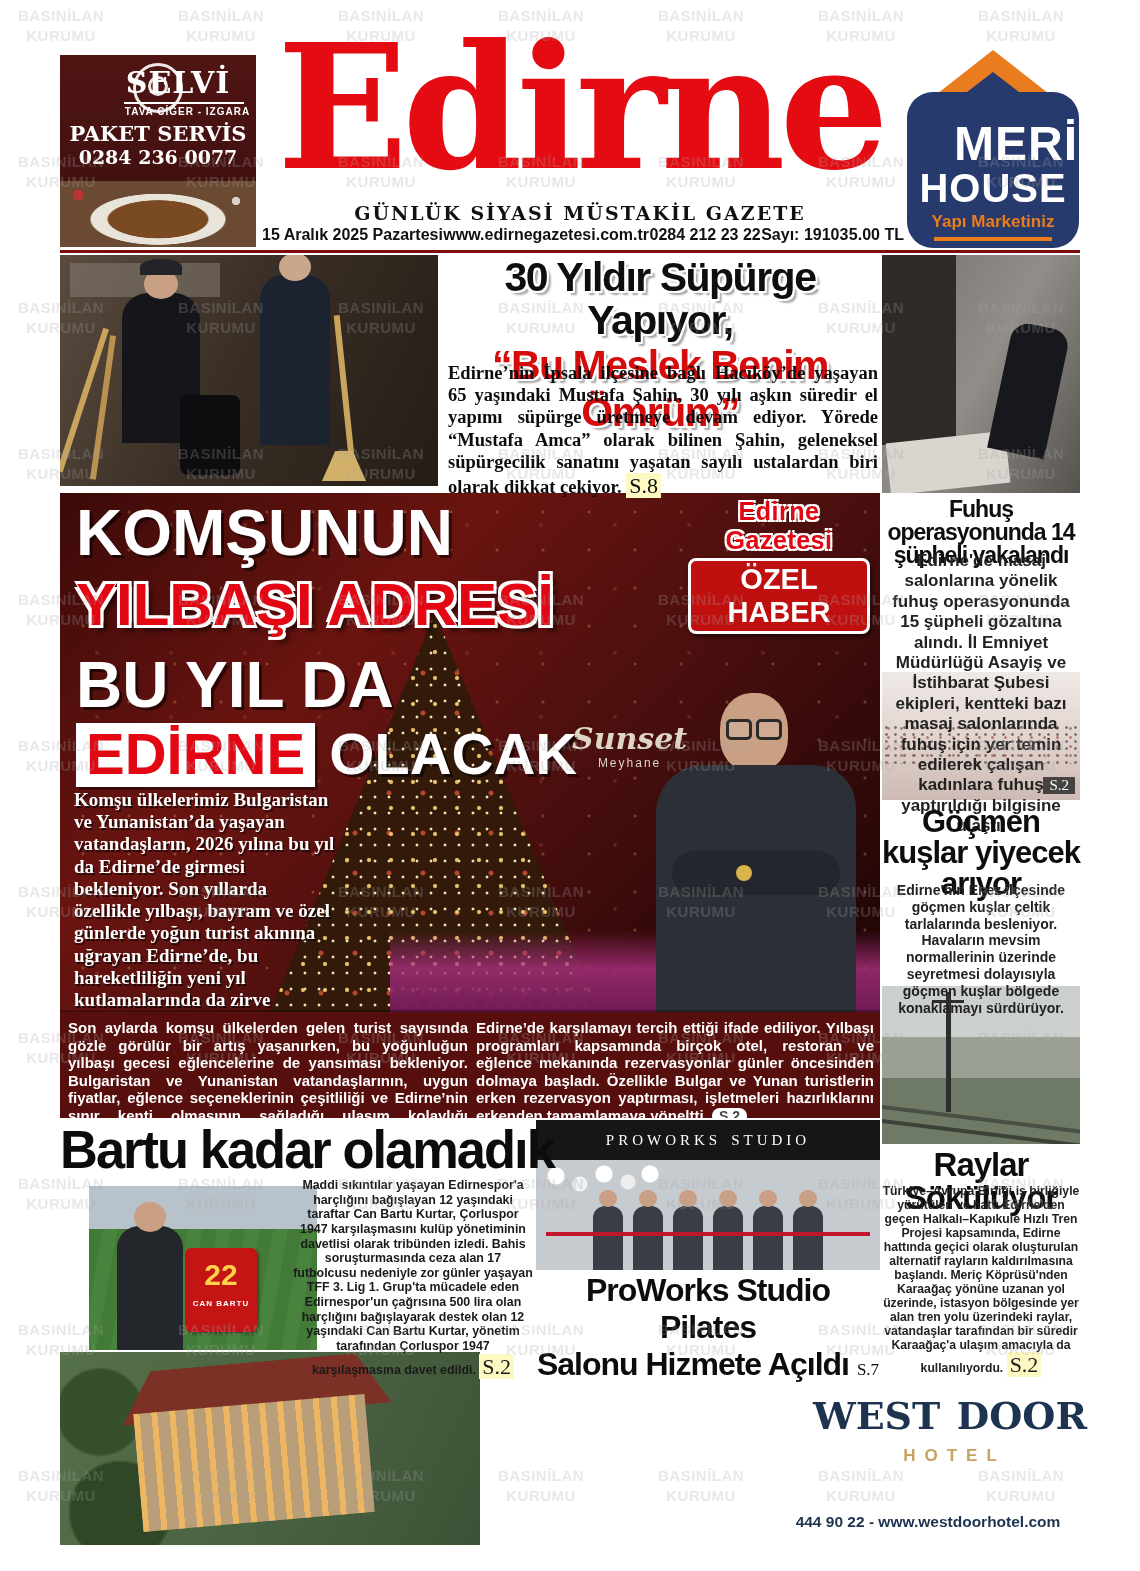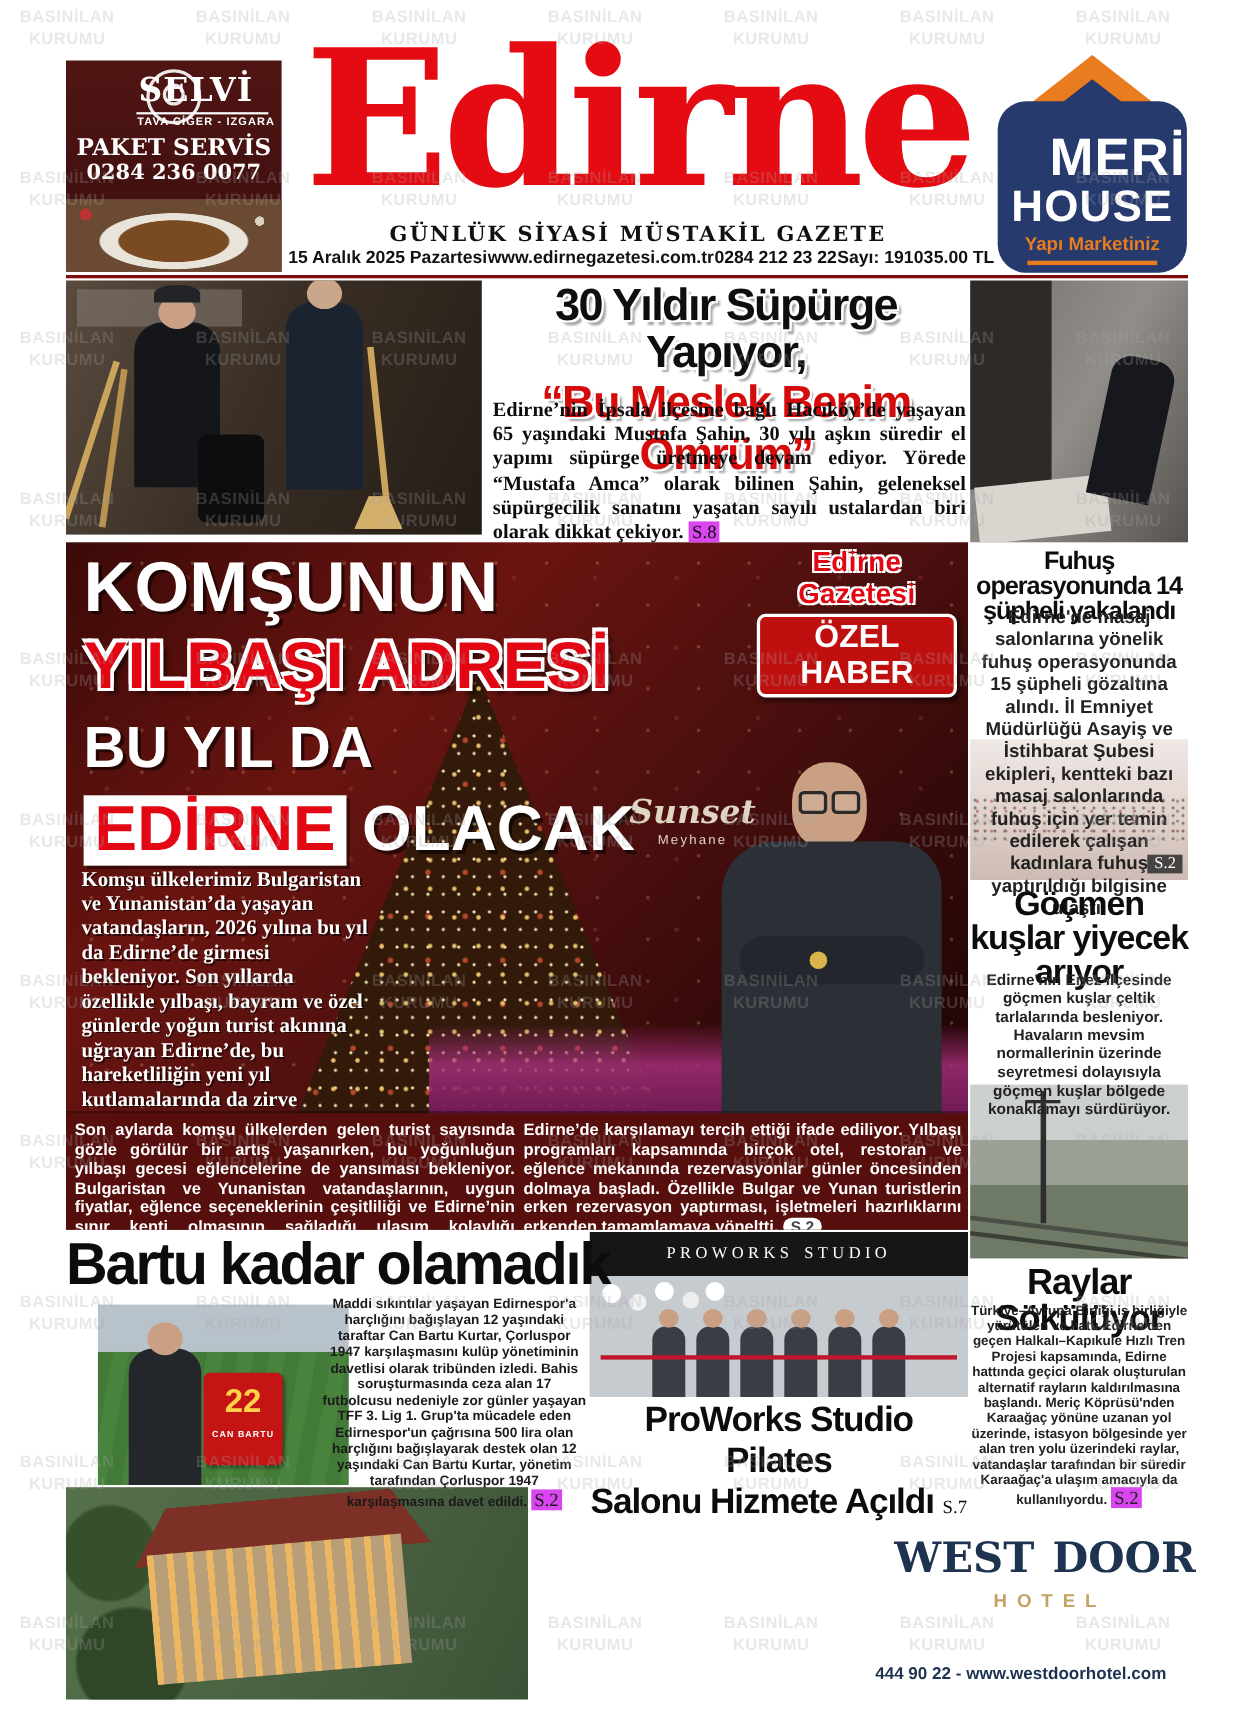"S.8" .pref-serif { background: #d946ef -> #fef9c3; font-size: 17px -> 22px }
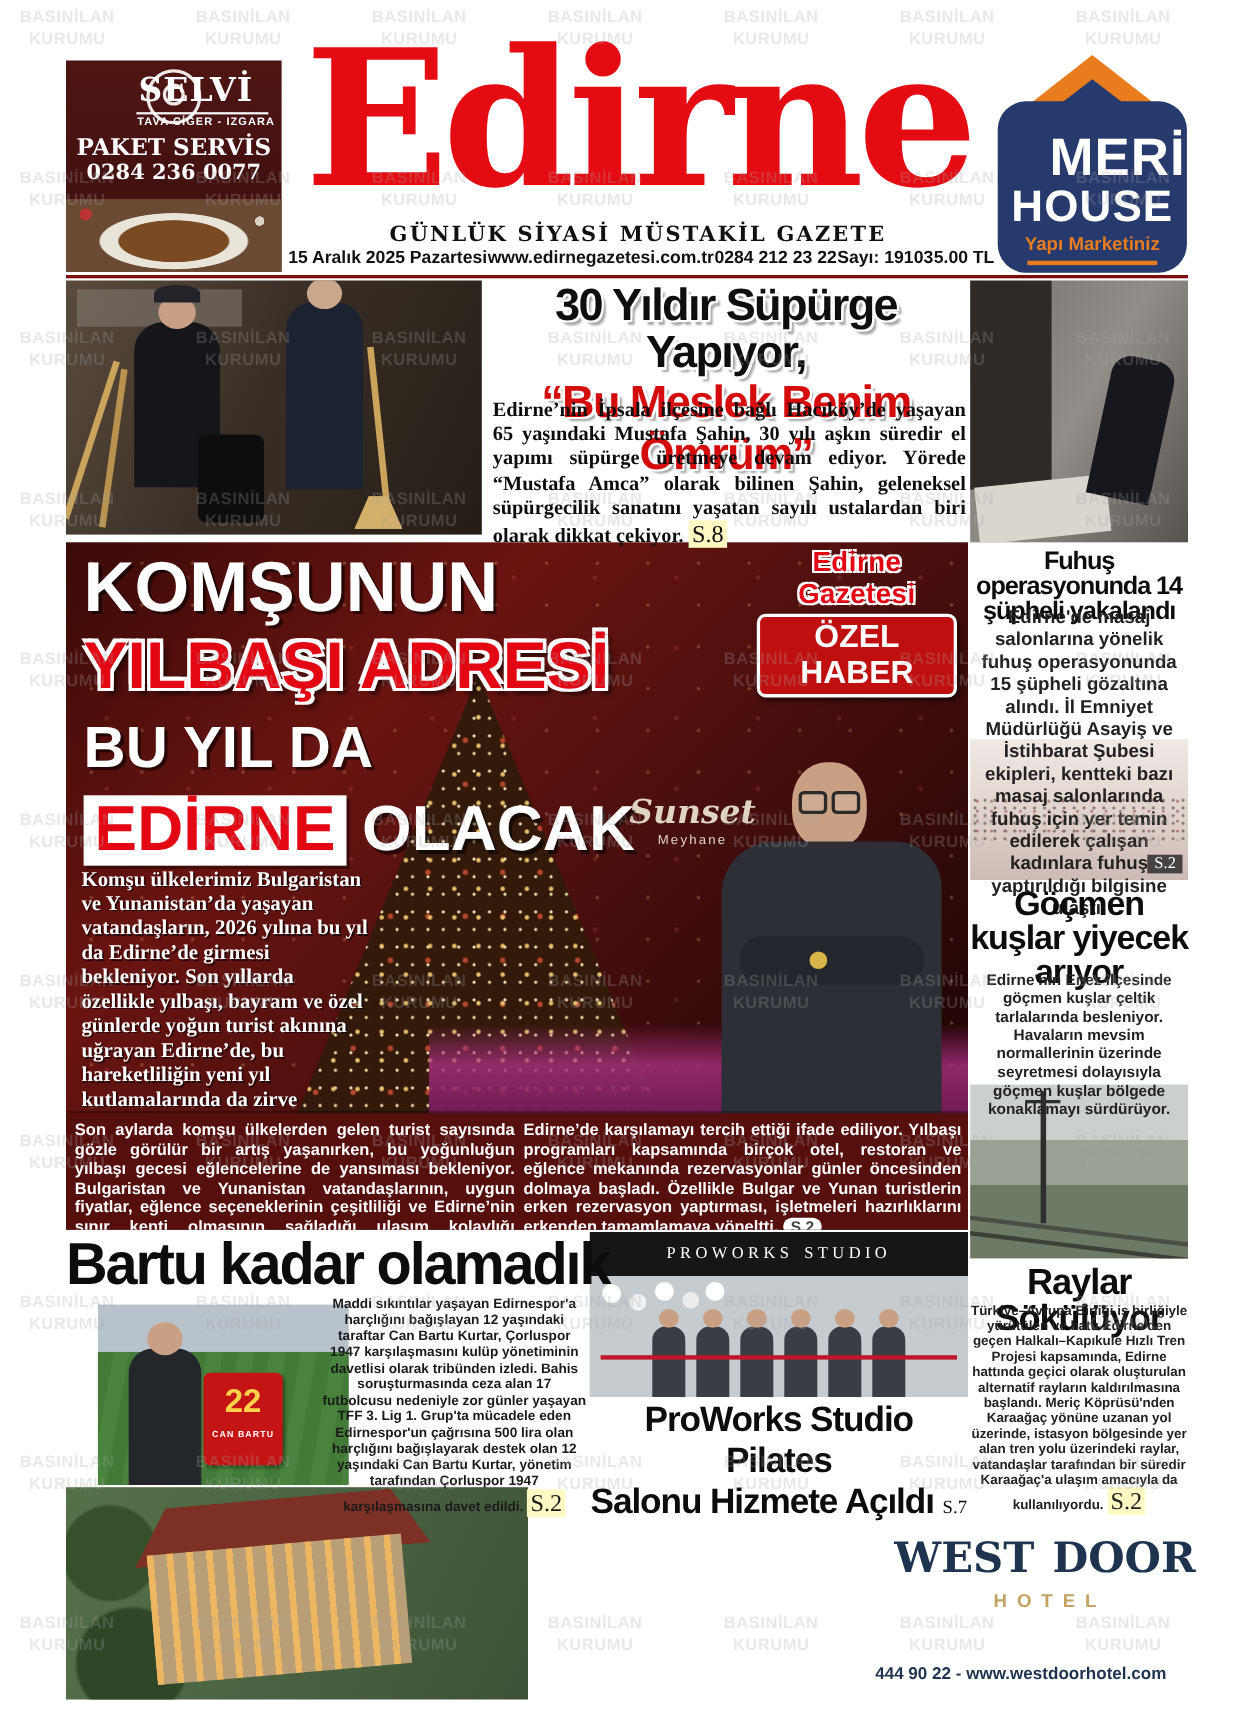"BU YIL DA" #ms-hl3 { font-size: 53px -> 64px }
